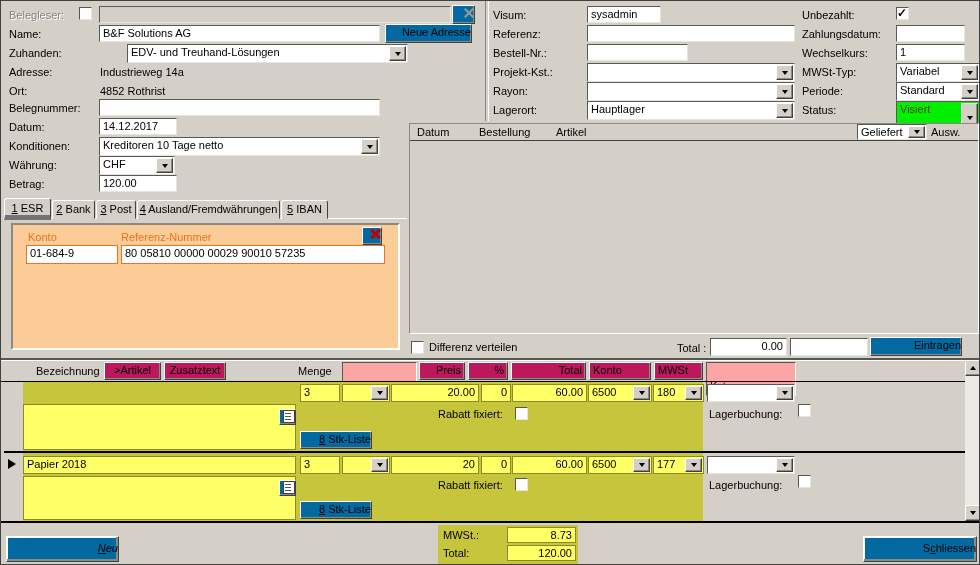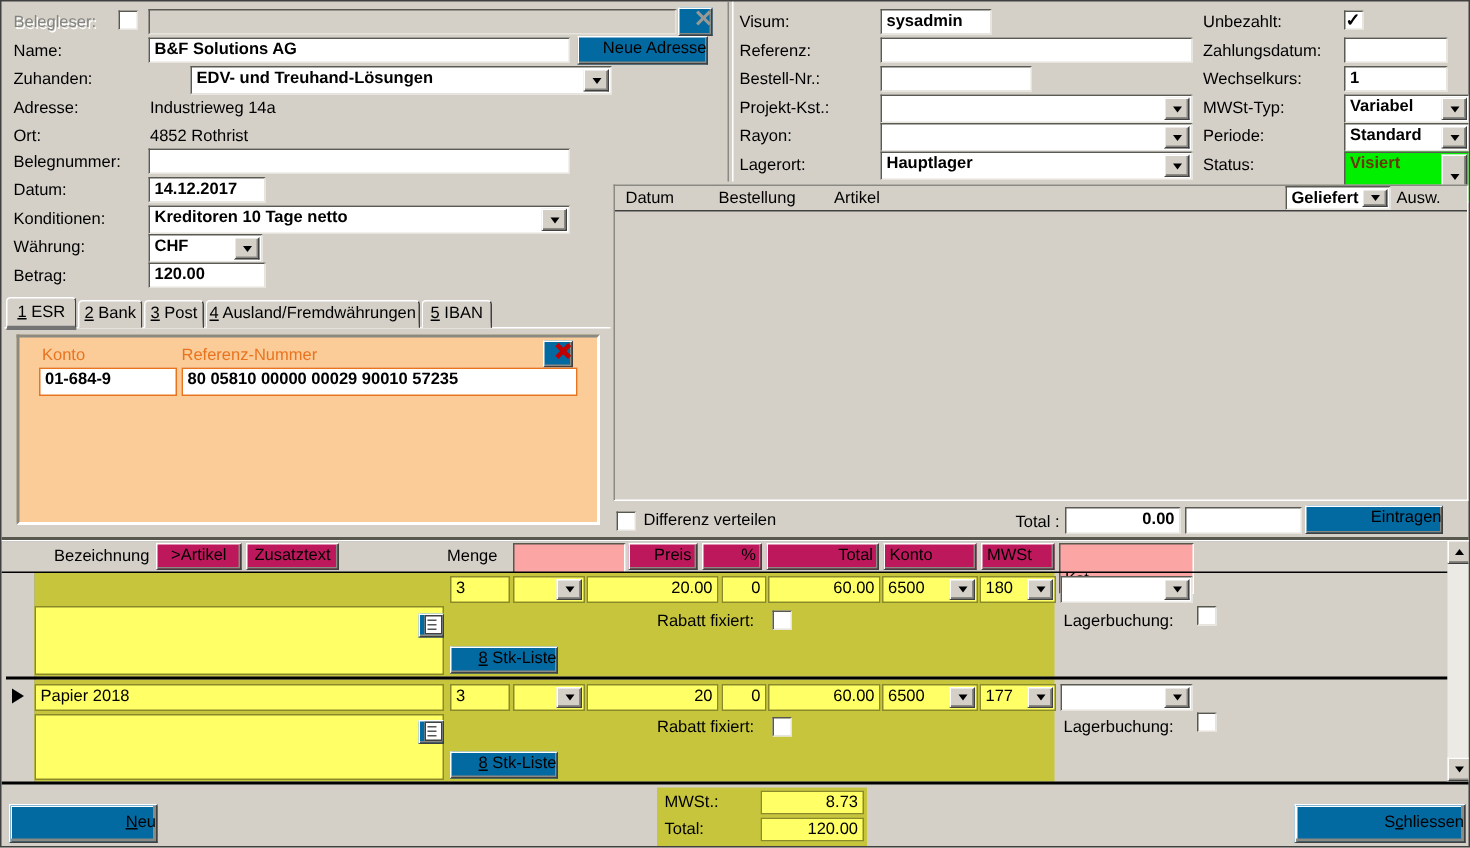"sysadmin" .fld { font-weight: bold -> none }
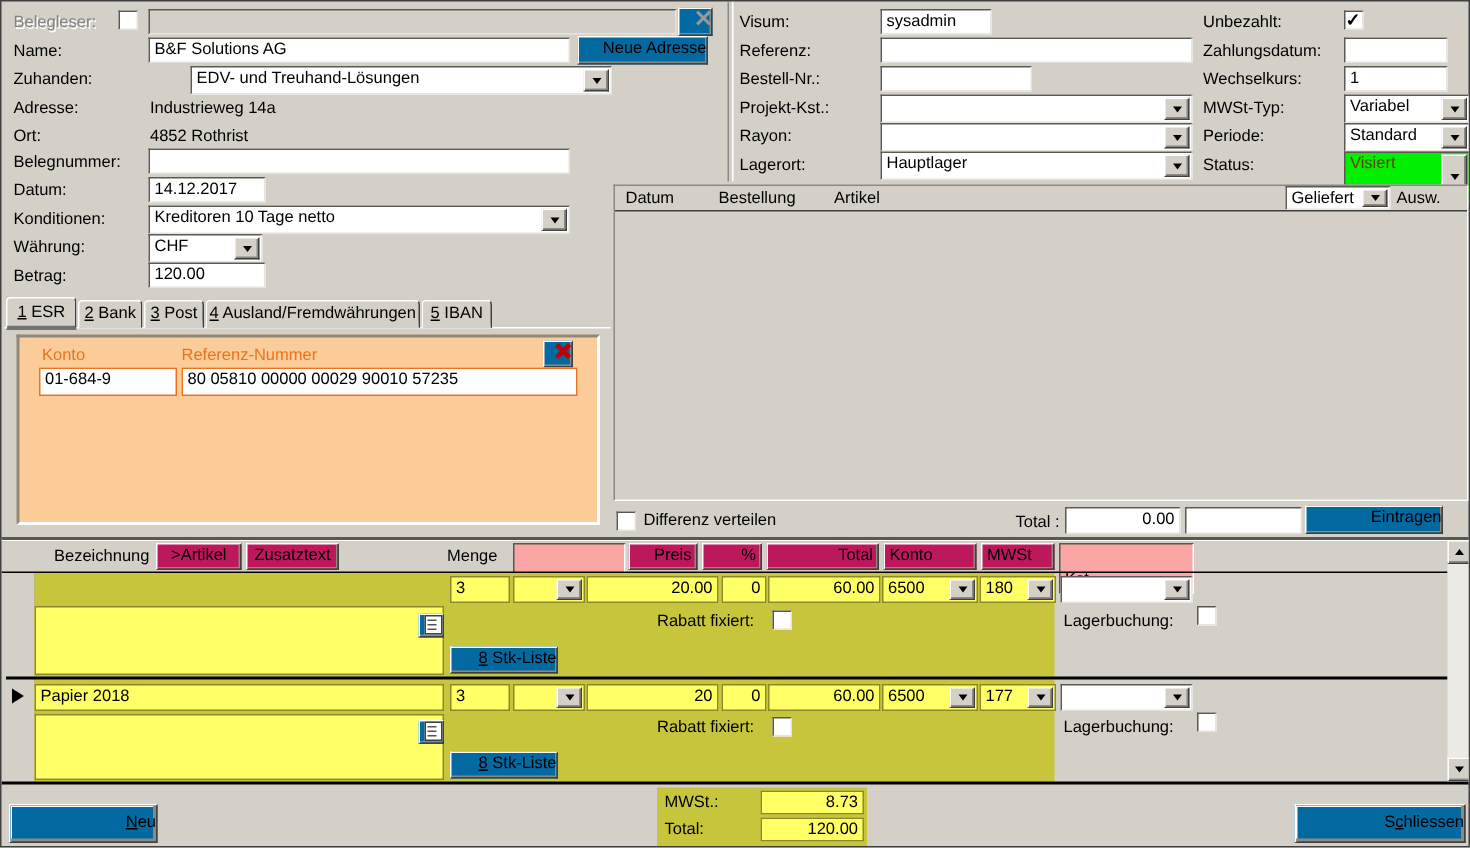"1 ESR" #tab-esr { border-bottom: 3px solid #737373 -> 5px solid #737373 }
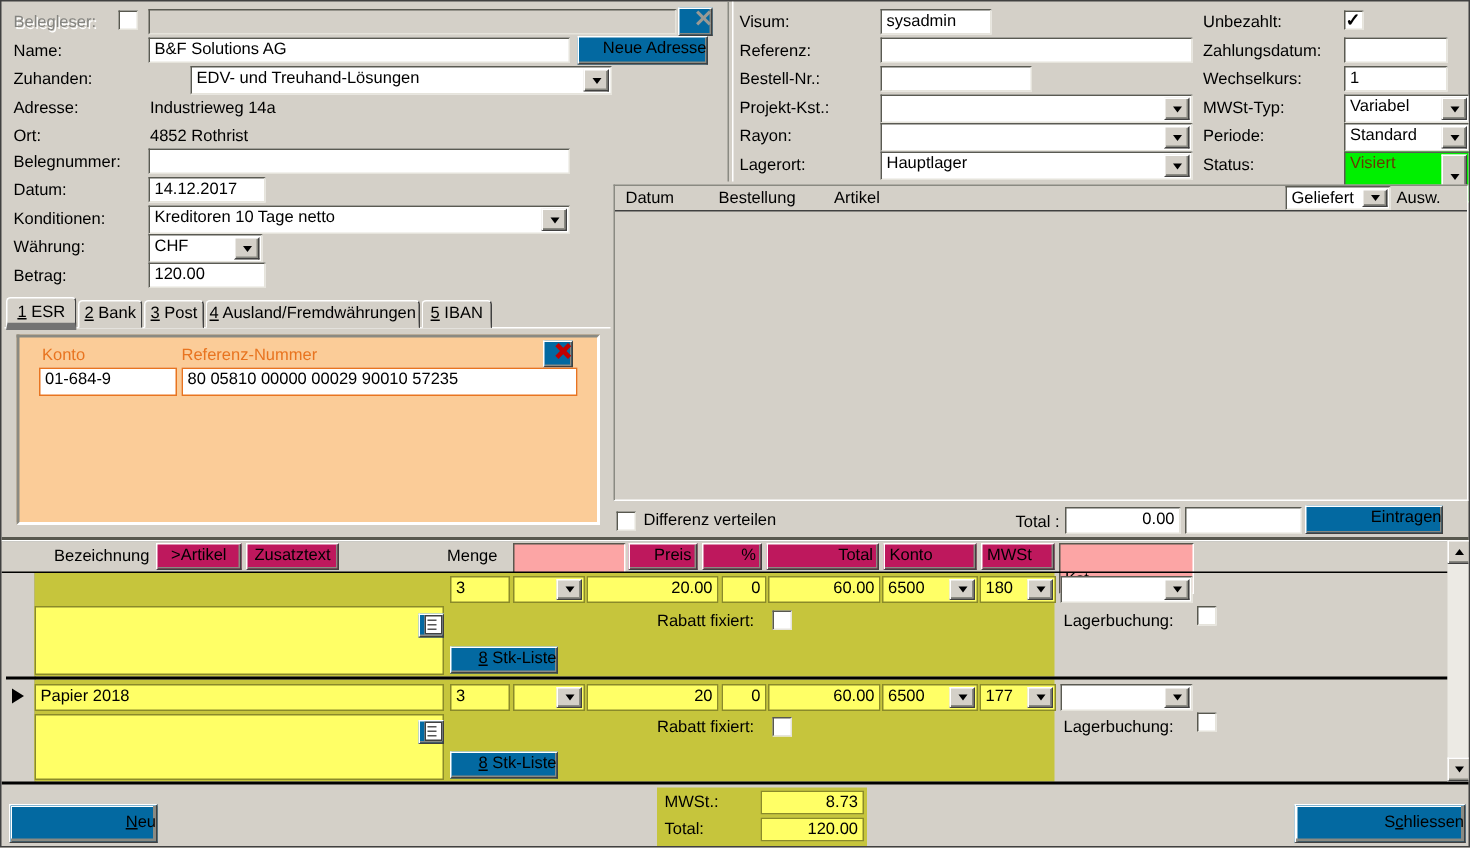"Neu" #b-neu { font-style: none -> italic; width: 99px -> 113px }
